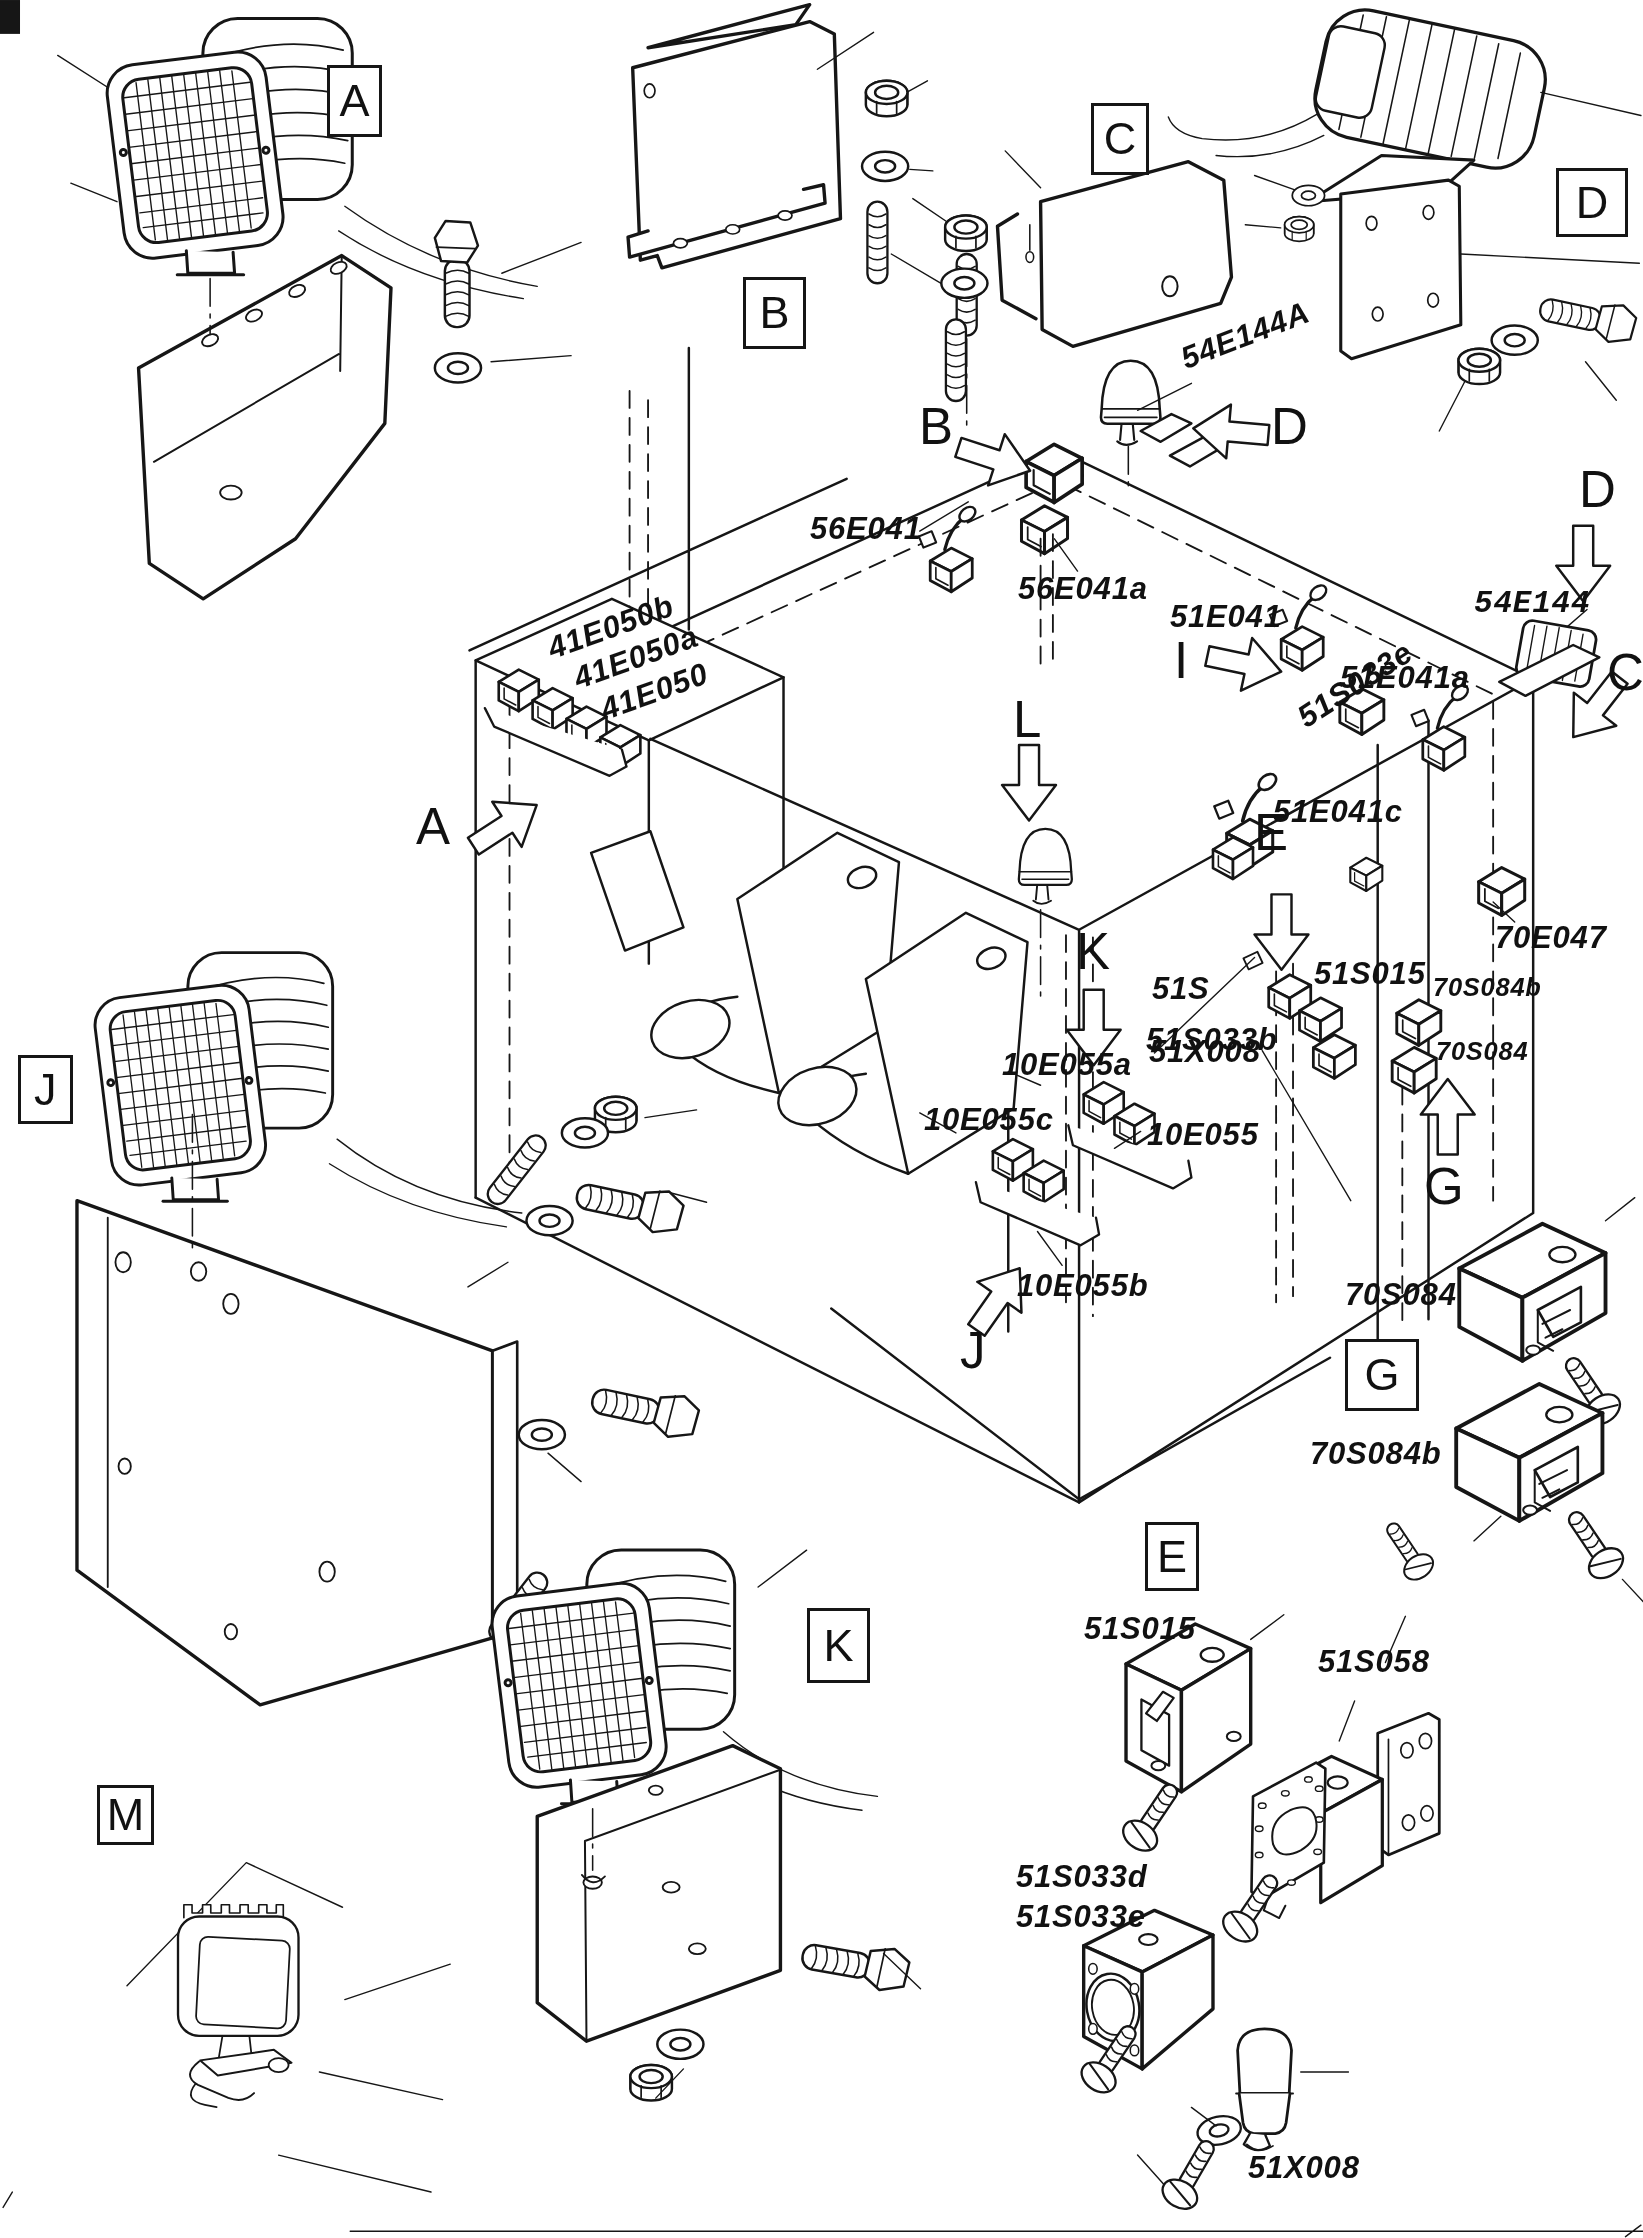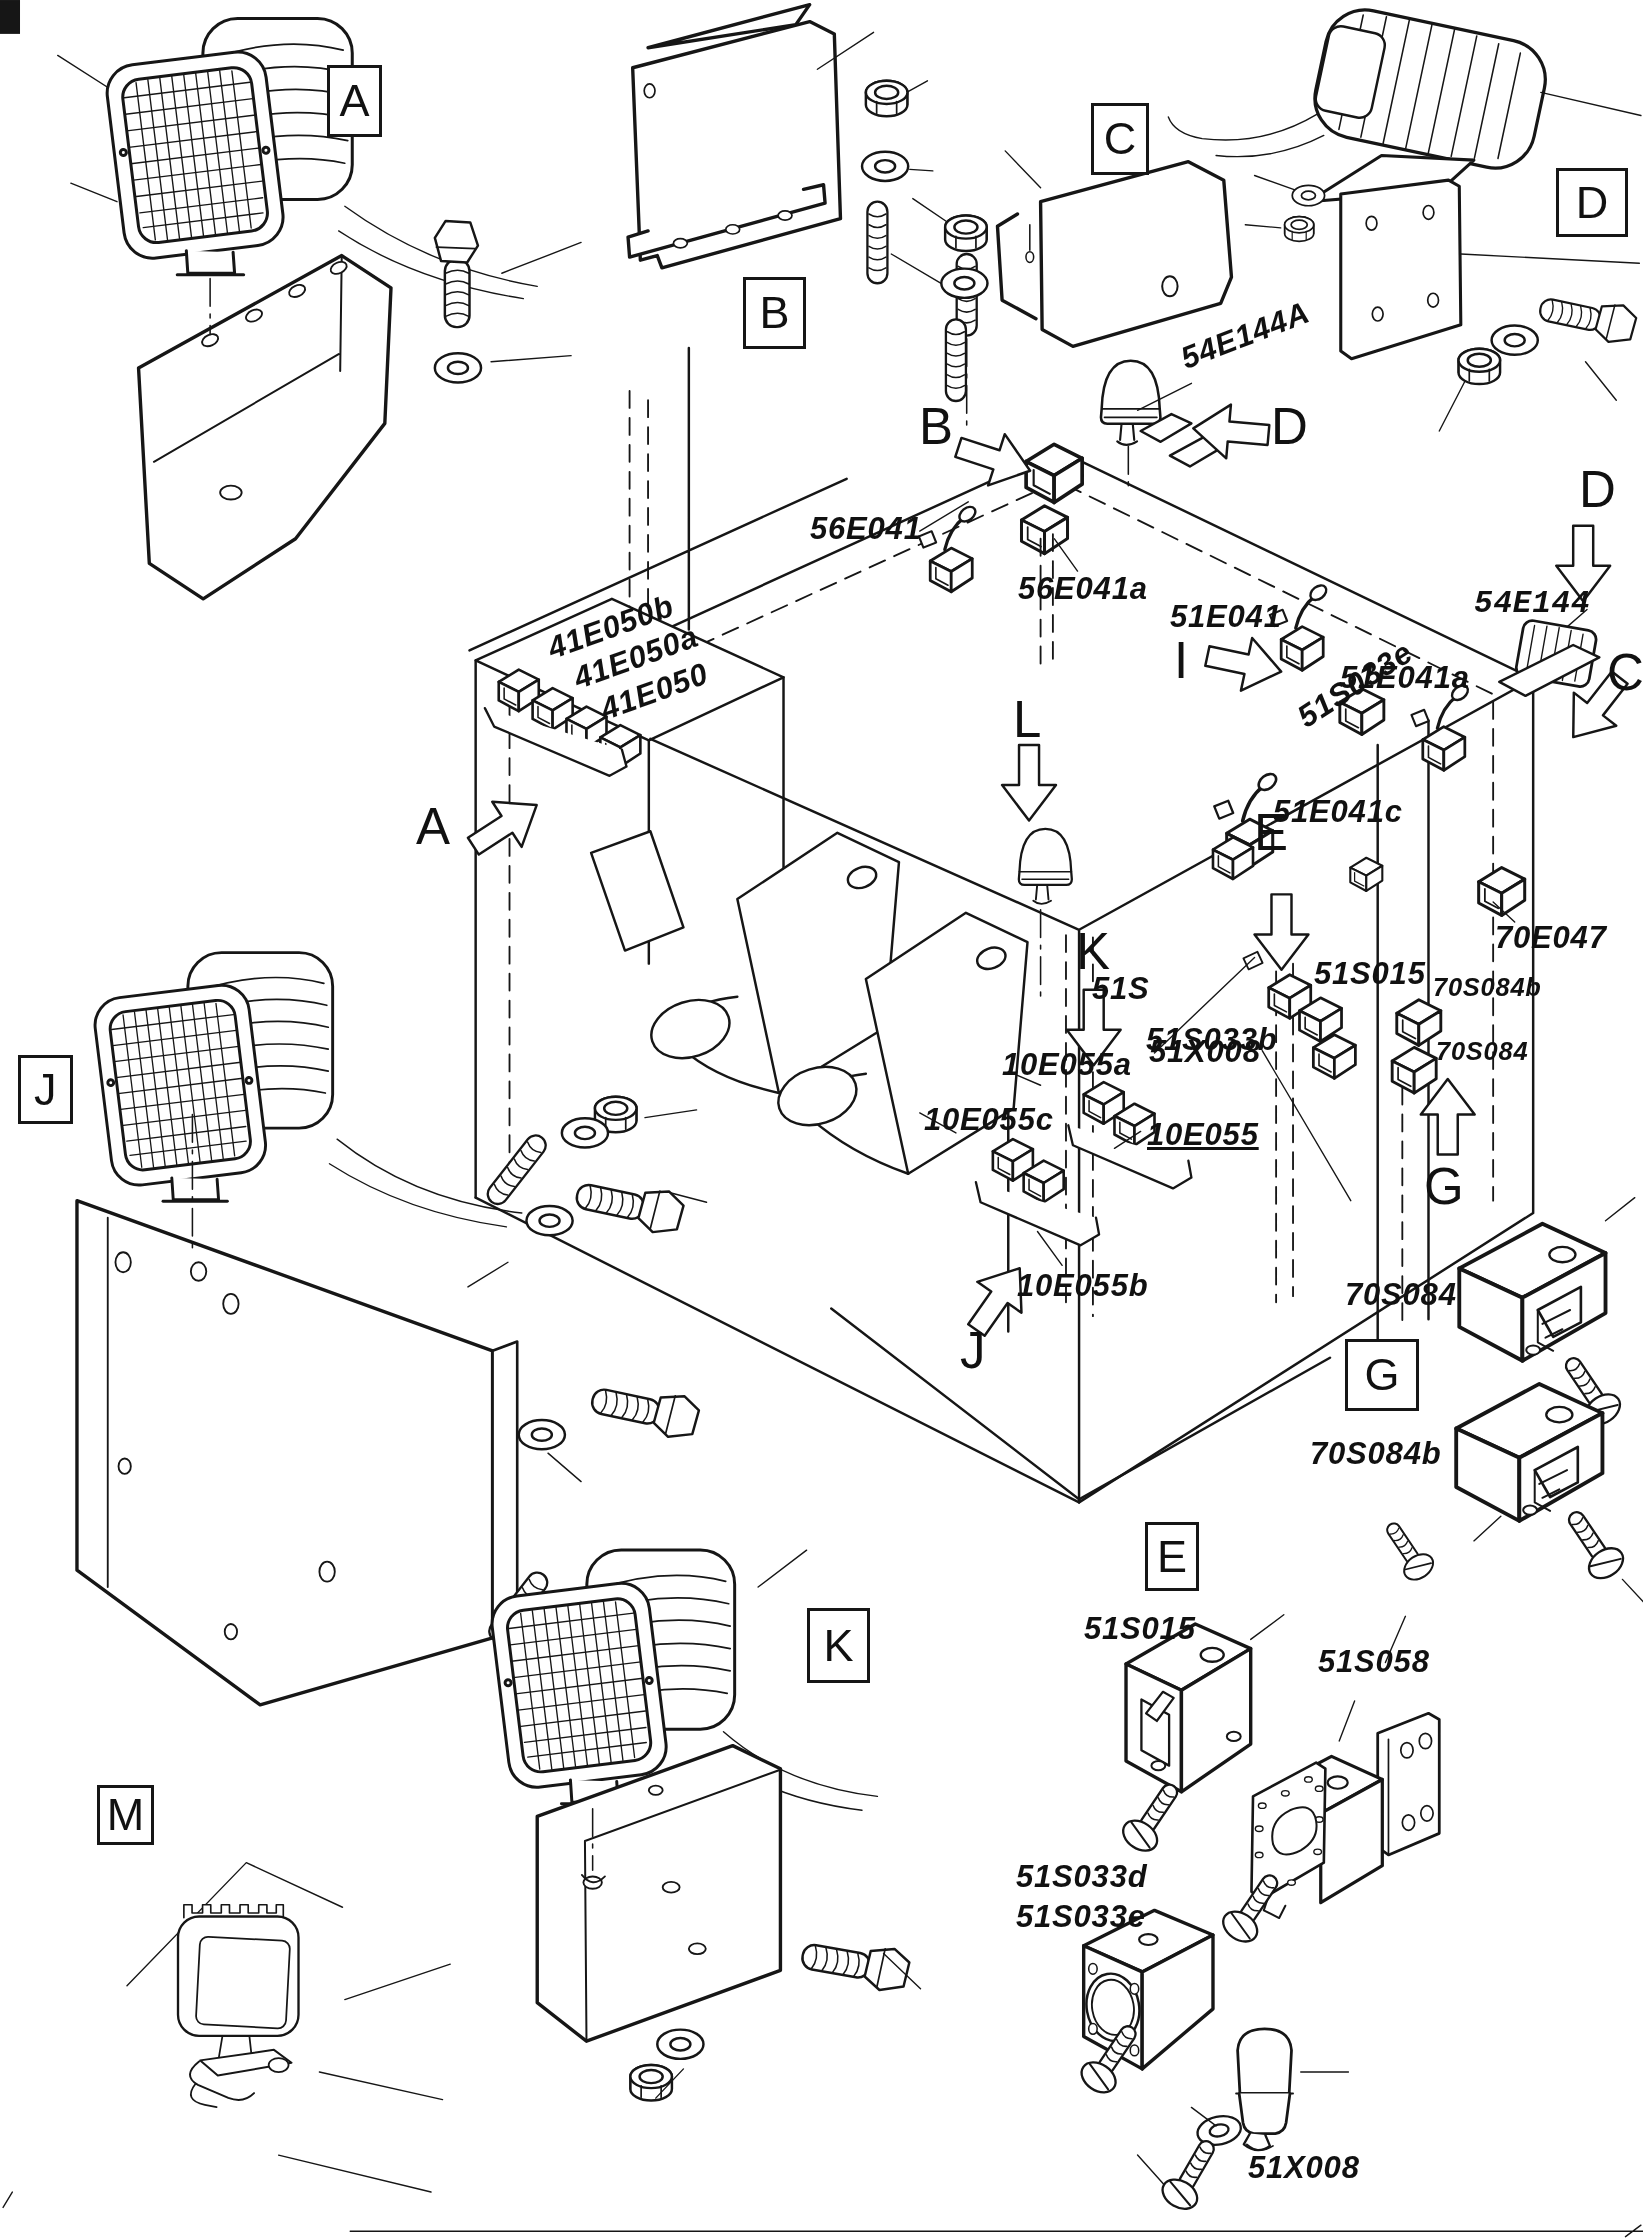"51S" div.pl { left: 1092px -> 1152px }
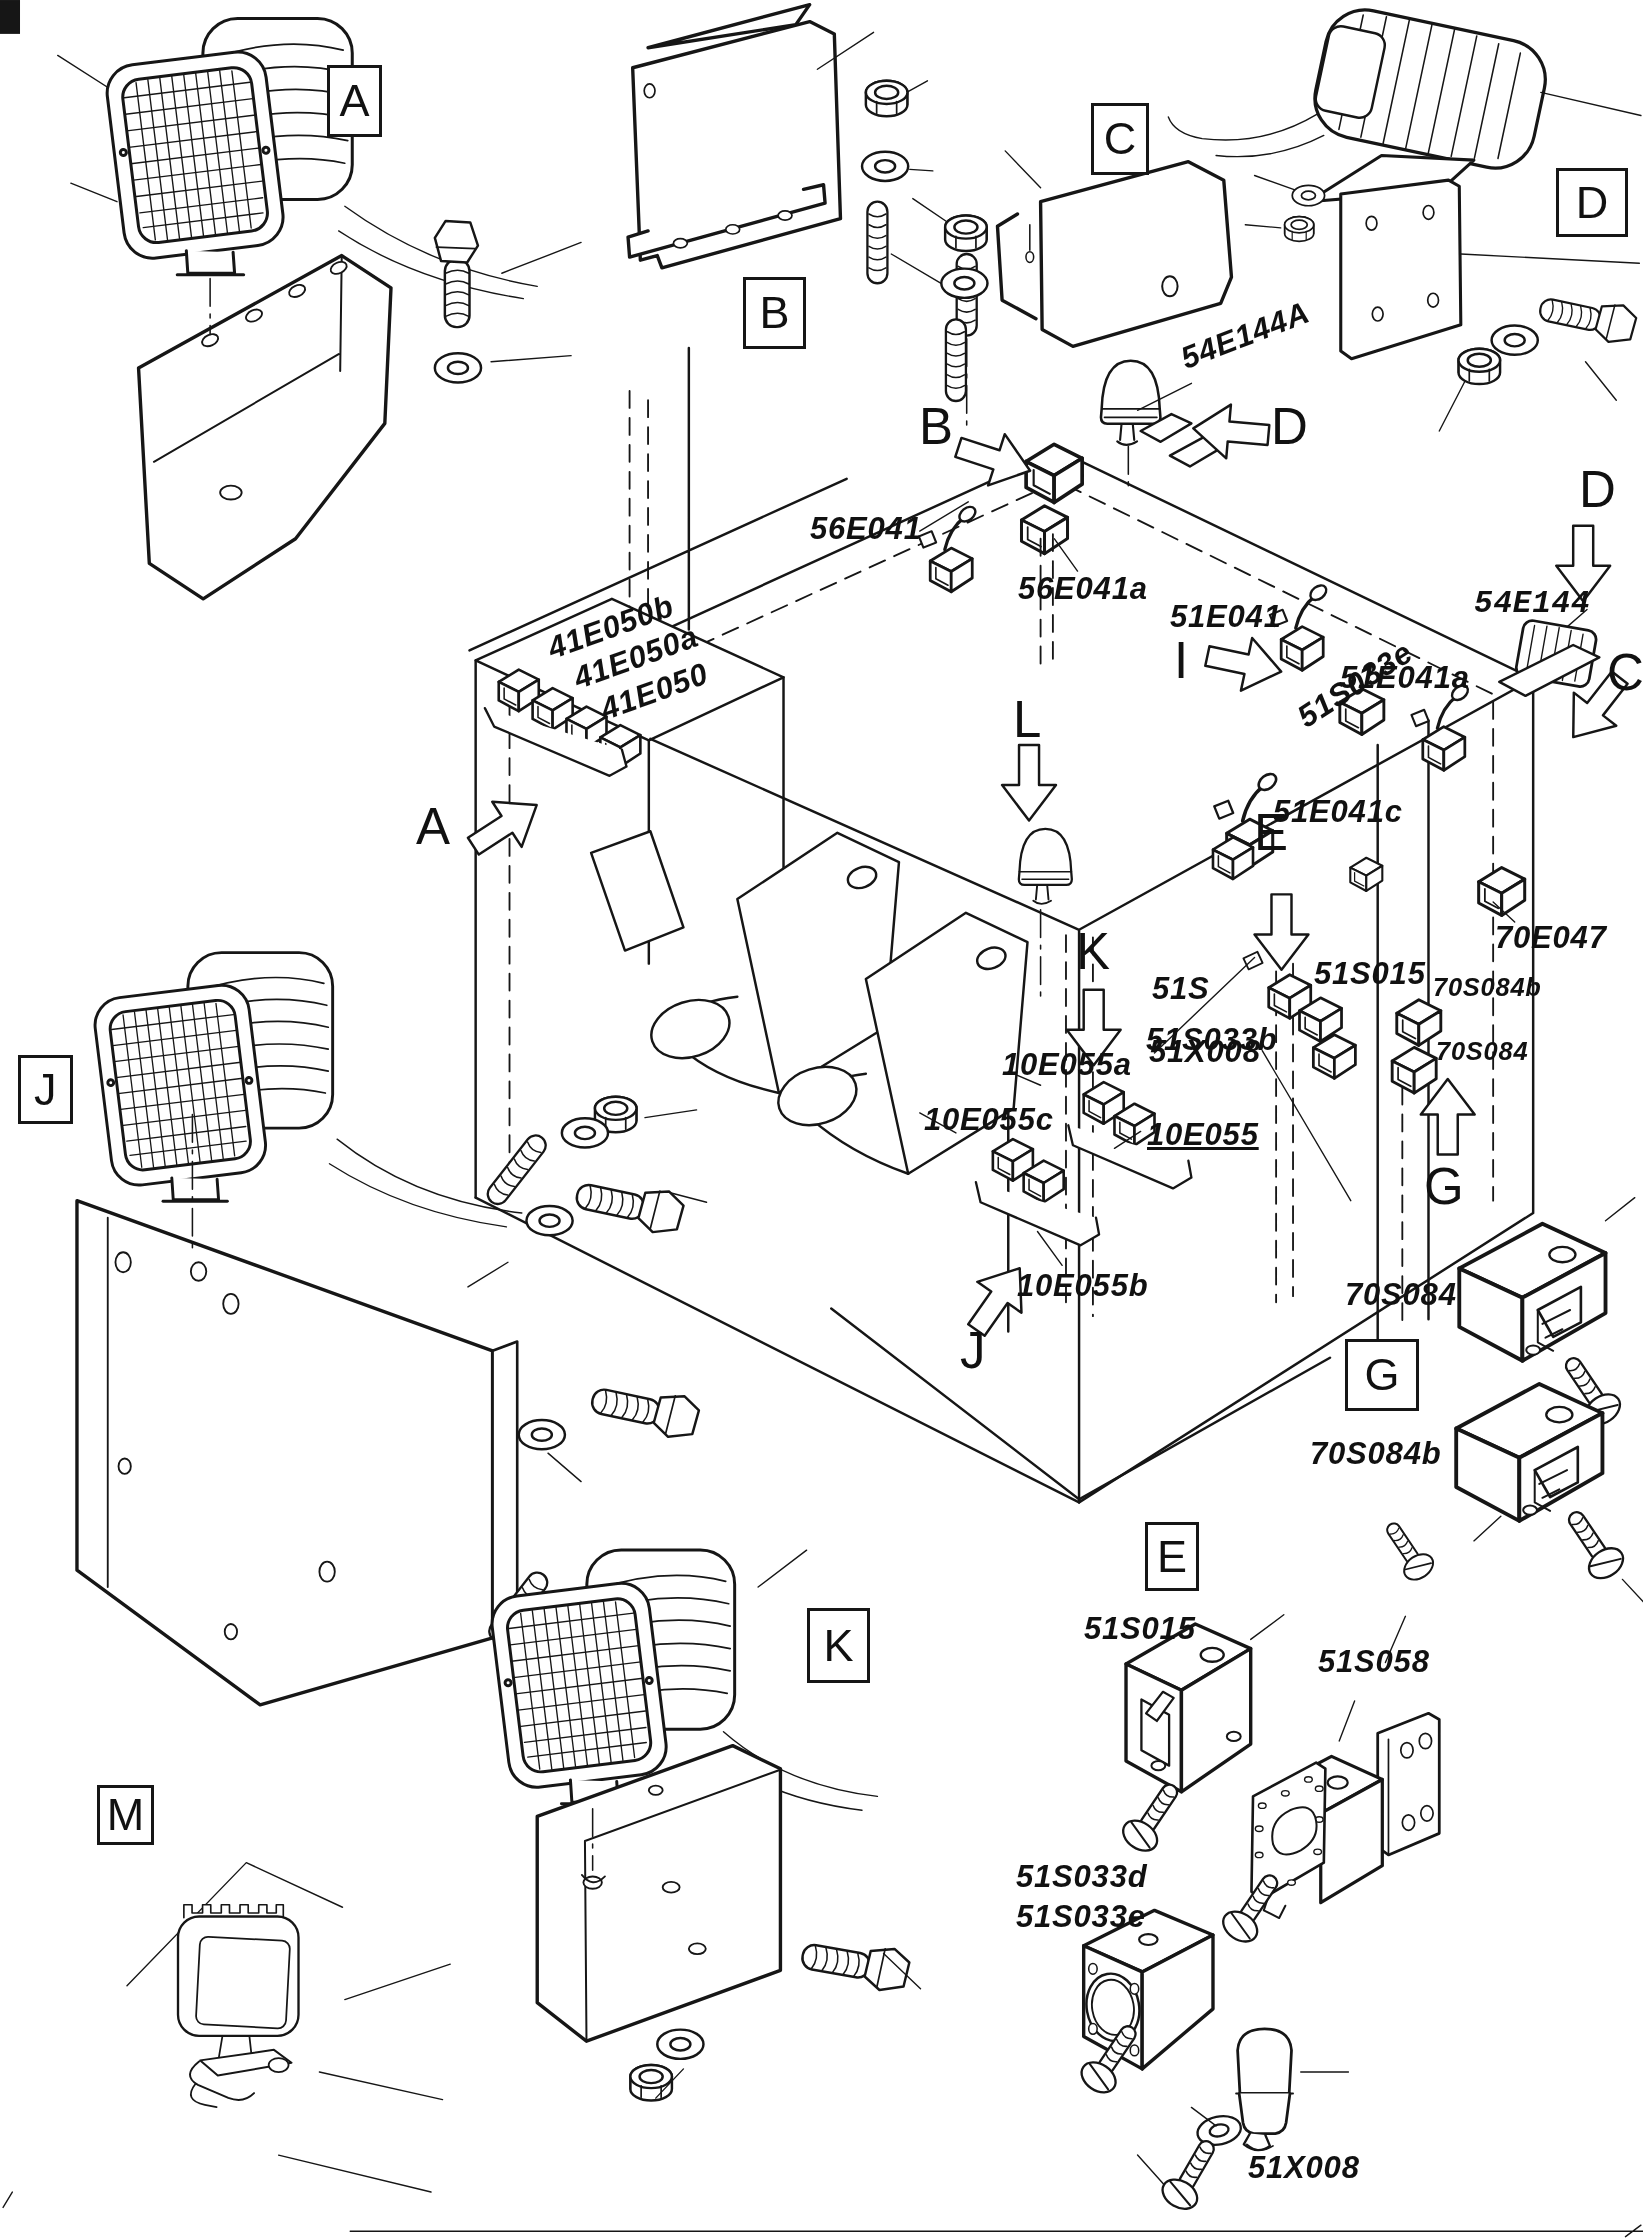"10E055" div.pl { text-decoration: underline -> none }
